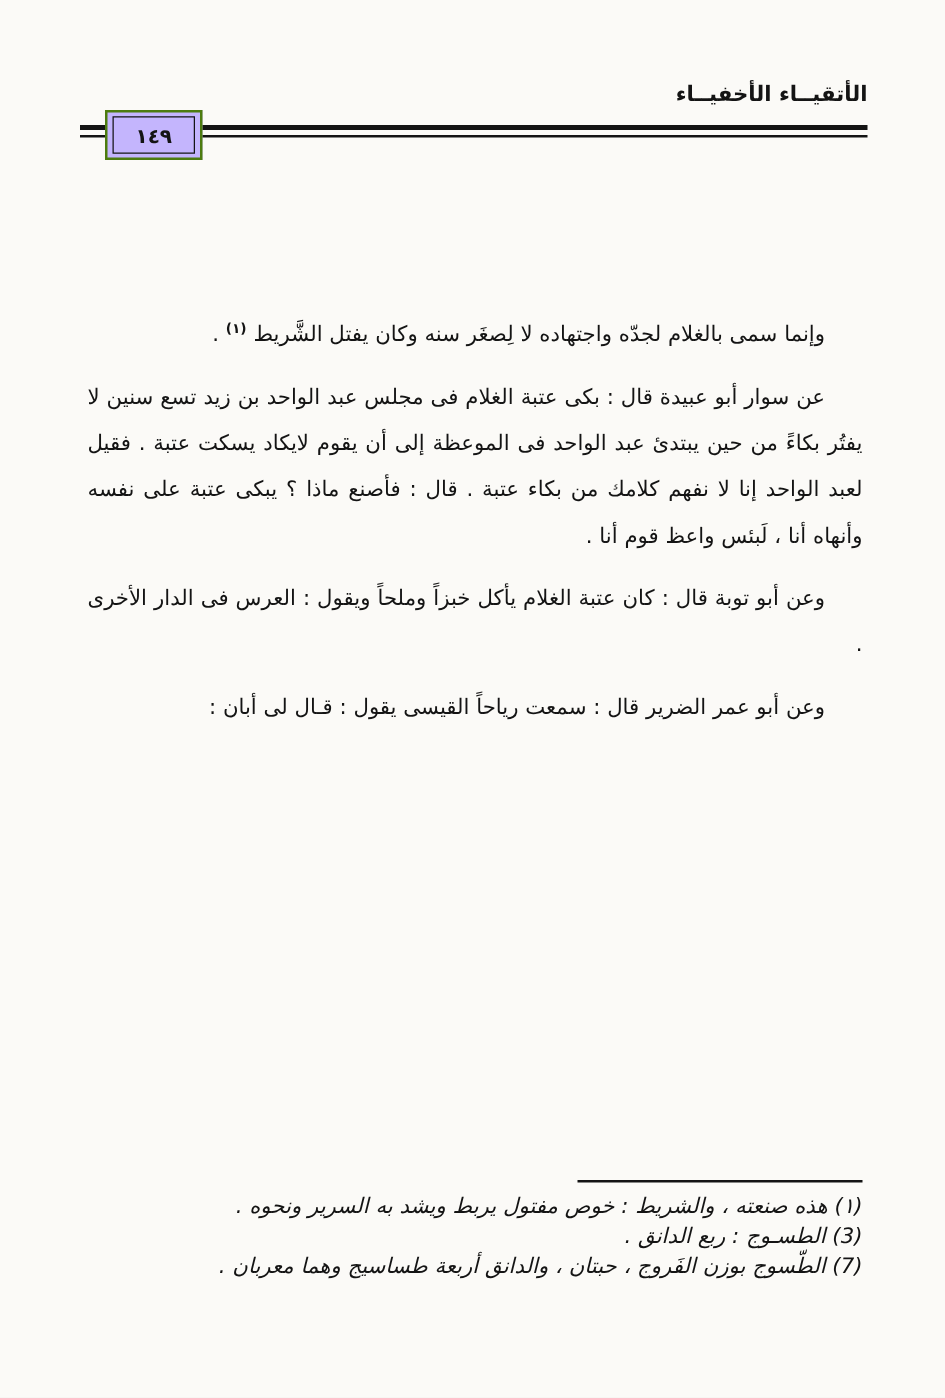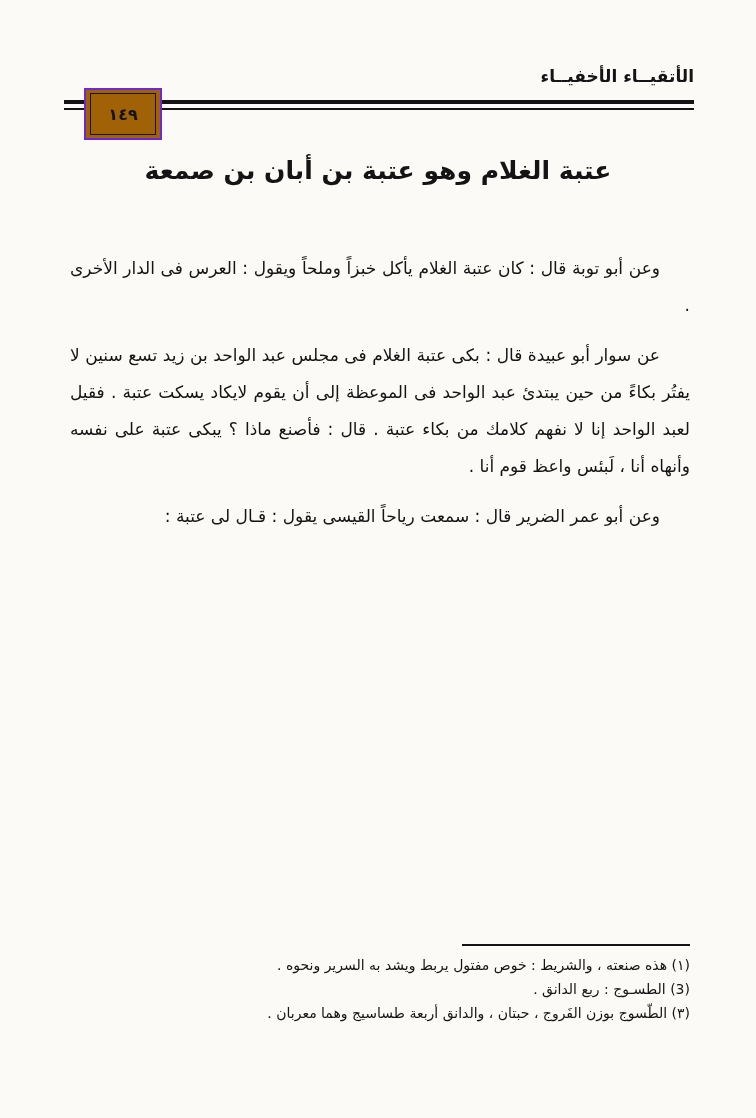"١٤٩" .pagenum-box { background: #a16207 -> #c4b5fd; border: 2px solid #6d28d9 -> 2px solid #4d7c0f; height: 52px -> 40px }
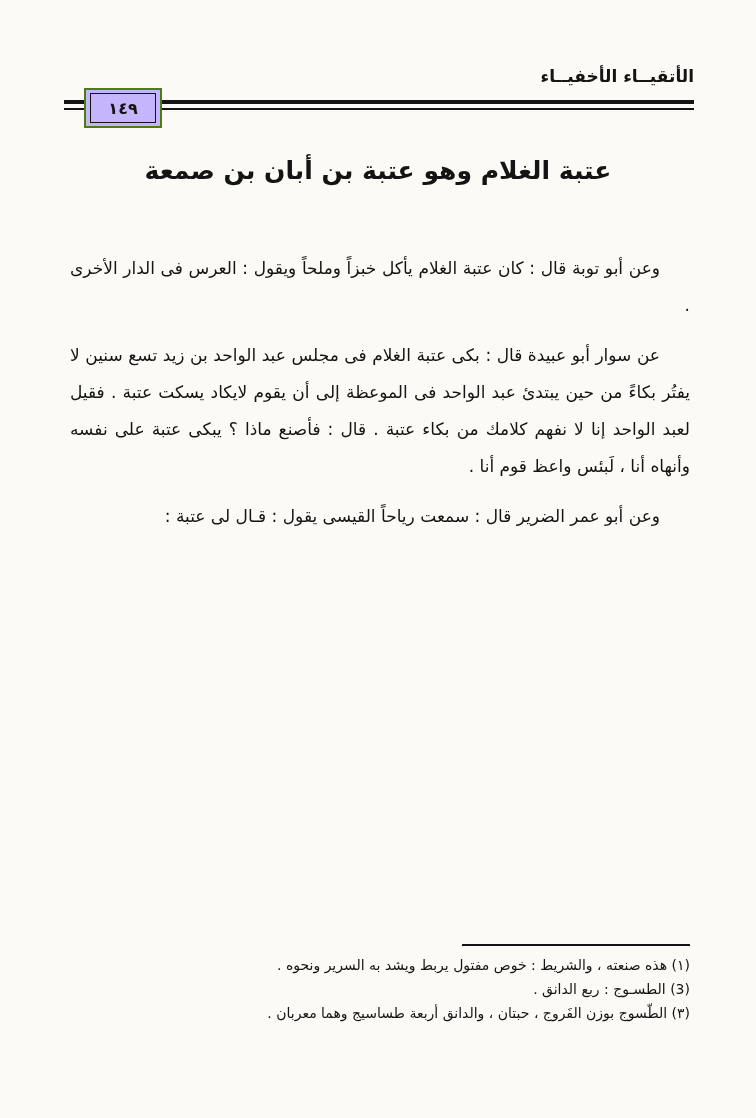"عتبة الغلام وهو عتبة بن" h1.section-title { html: <h1>عتبة الغلام وهو عتبة بن أبان بن صمعة</h1> -> none }
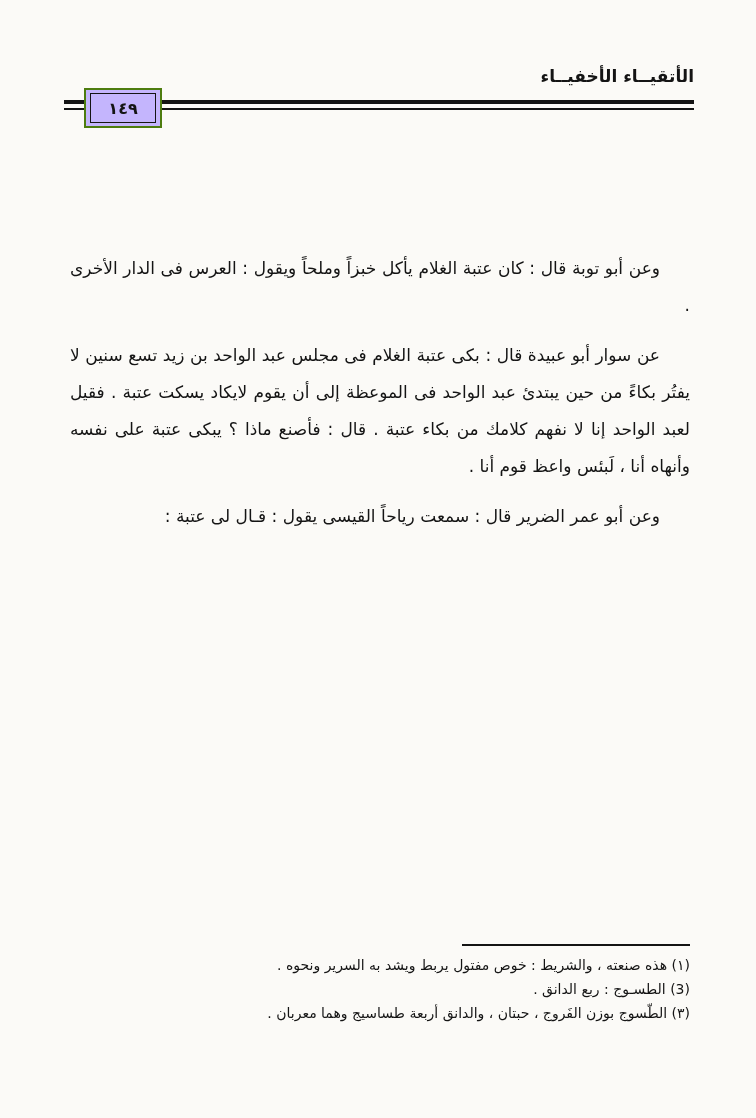"وإنما سمى بالغلام لجدّه واجتهاده" p.para { html: none -> <p>وإنما سمى بالغلام لجدّه واجتهاده لا لِصغَر سنه وكان يفتل الشَّريط <sup>(١)</sup> .</p> }
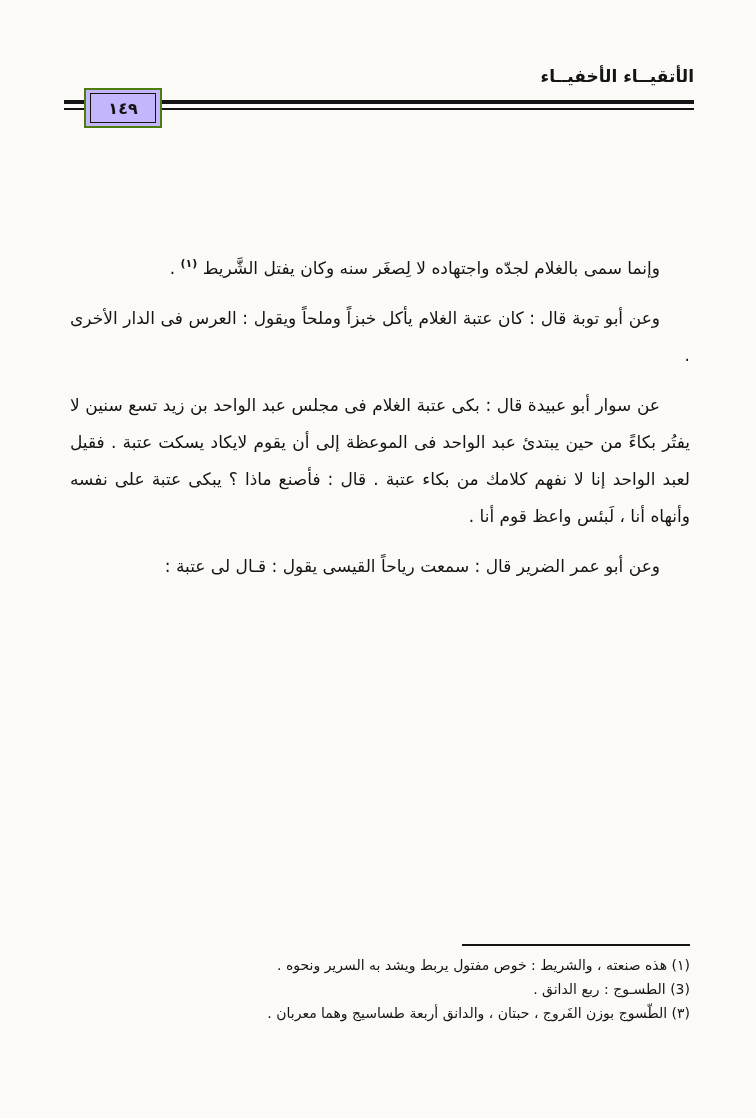"وعن أبو توبة قال :" p.para { order: before "عن سوار أبو عبيدة قال" -> after "عن سوار أبو عبيدة قال" }
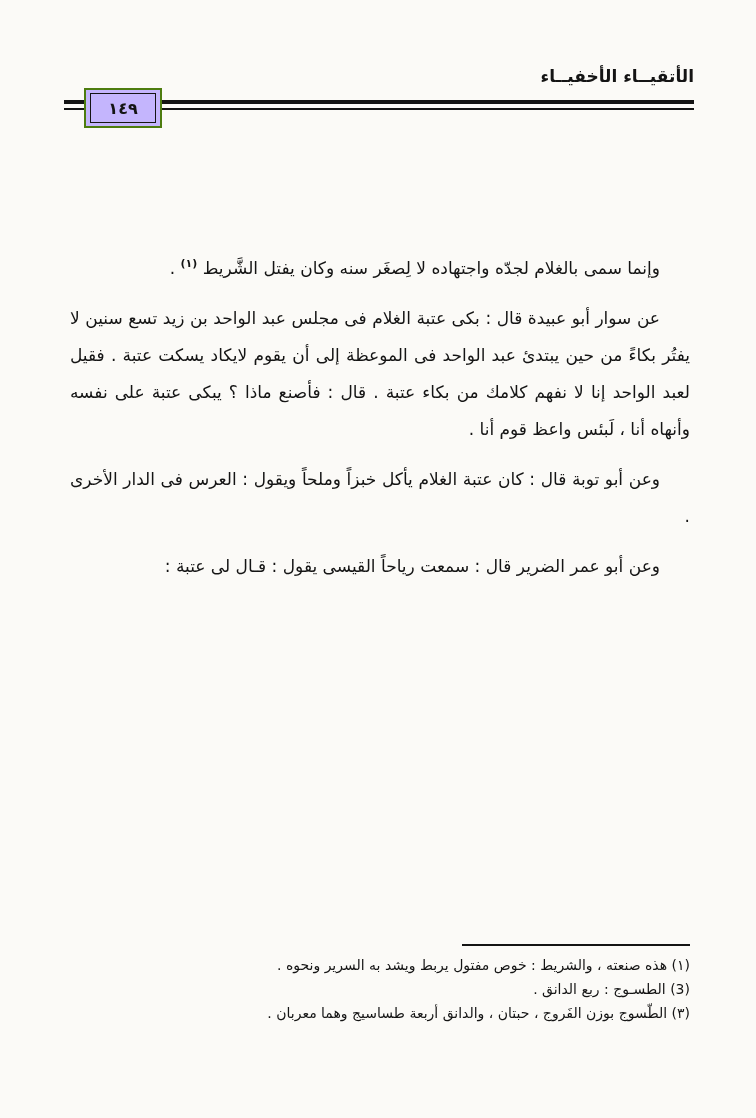"وعن أبو عمر الضرير قال" p.para { text: عتبة -> أبان }
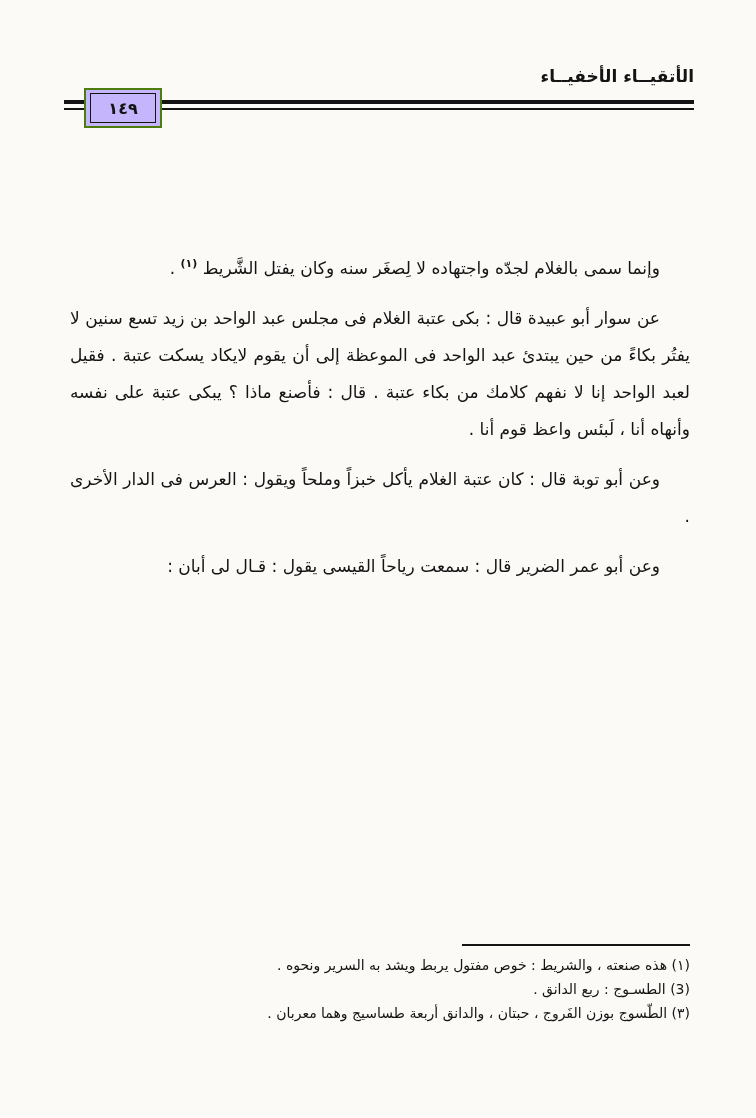"(١) هذه صنعته ، والشريط" .footnotes { font-size: 14px -> 17px; font-style: none -> italic }
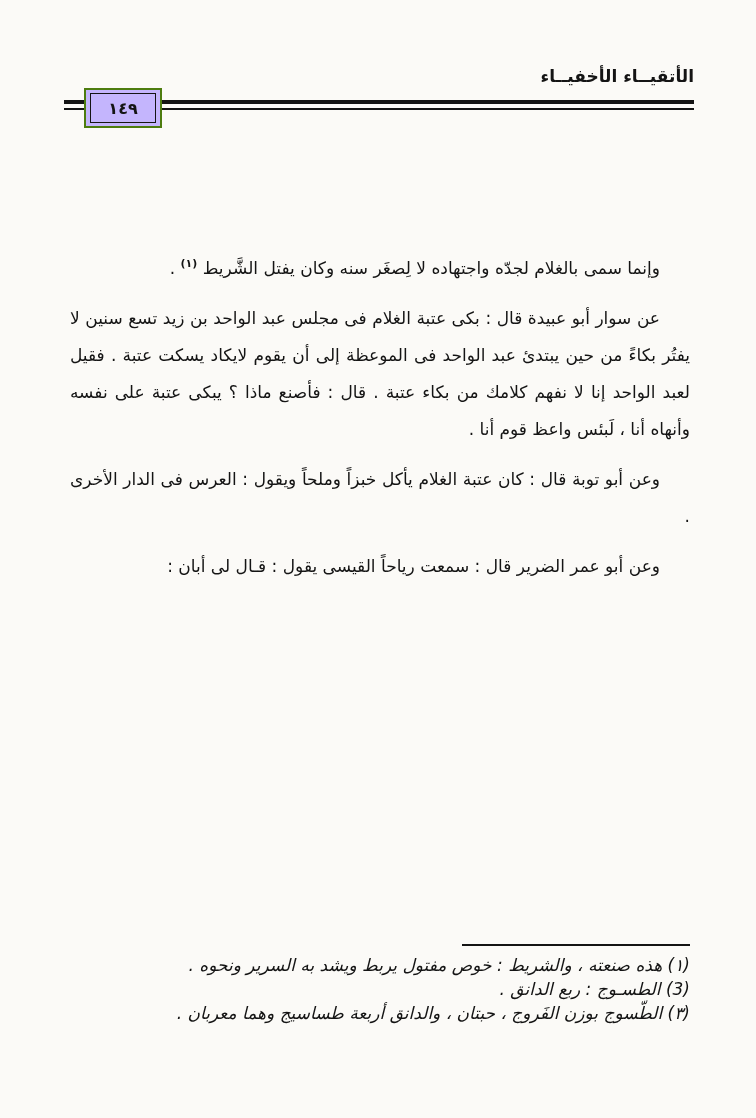"(٣) الطّسوج بوزن الفَروج ،" div.footnote { text: ٣ -> 7 }
